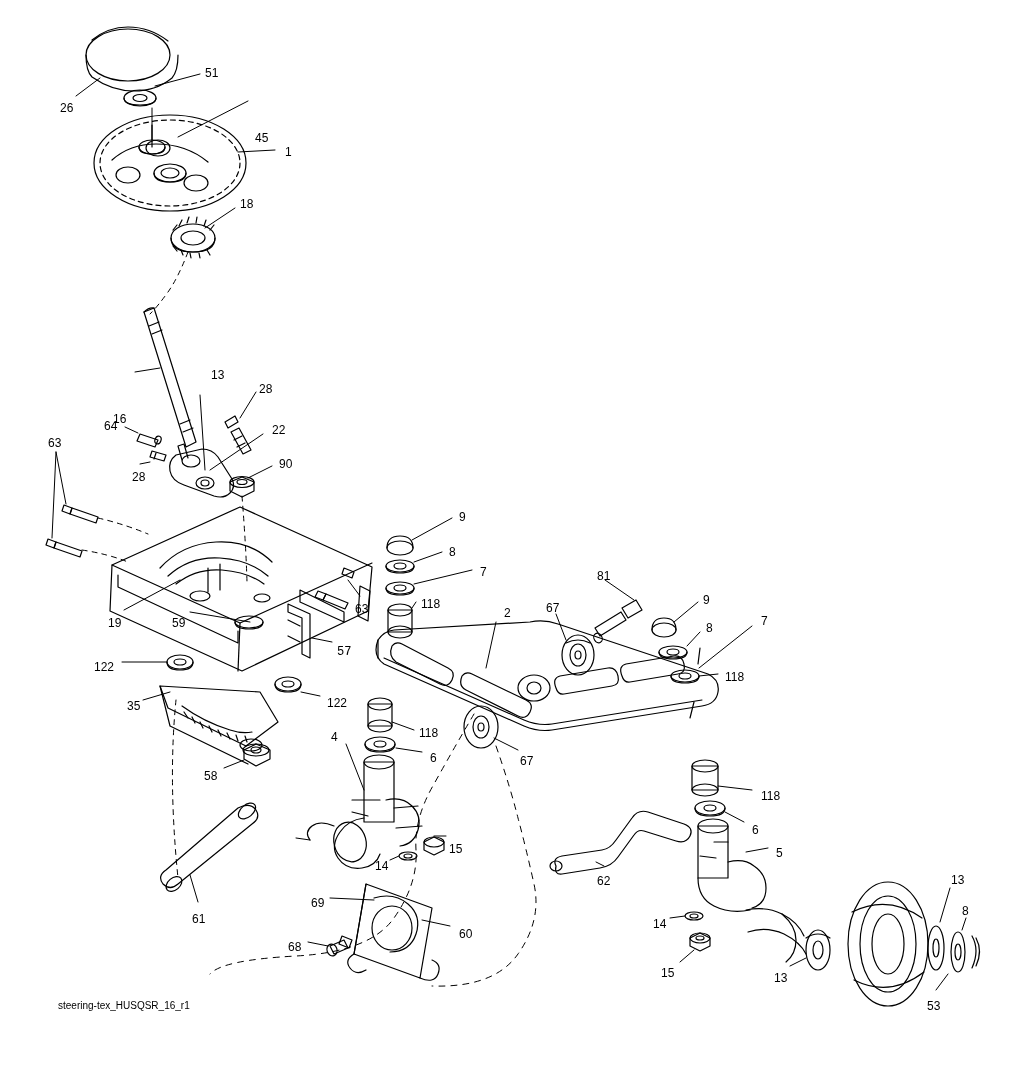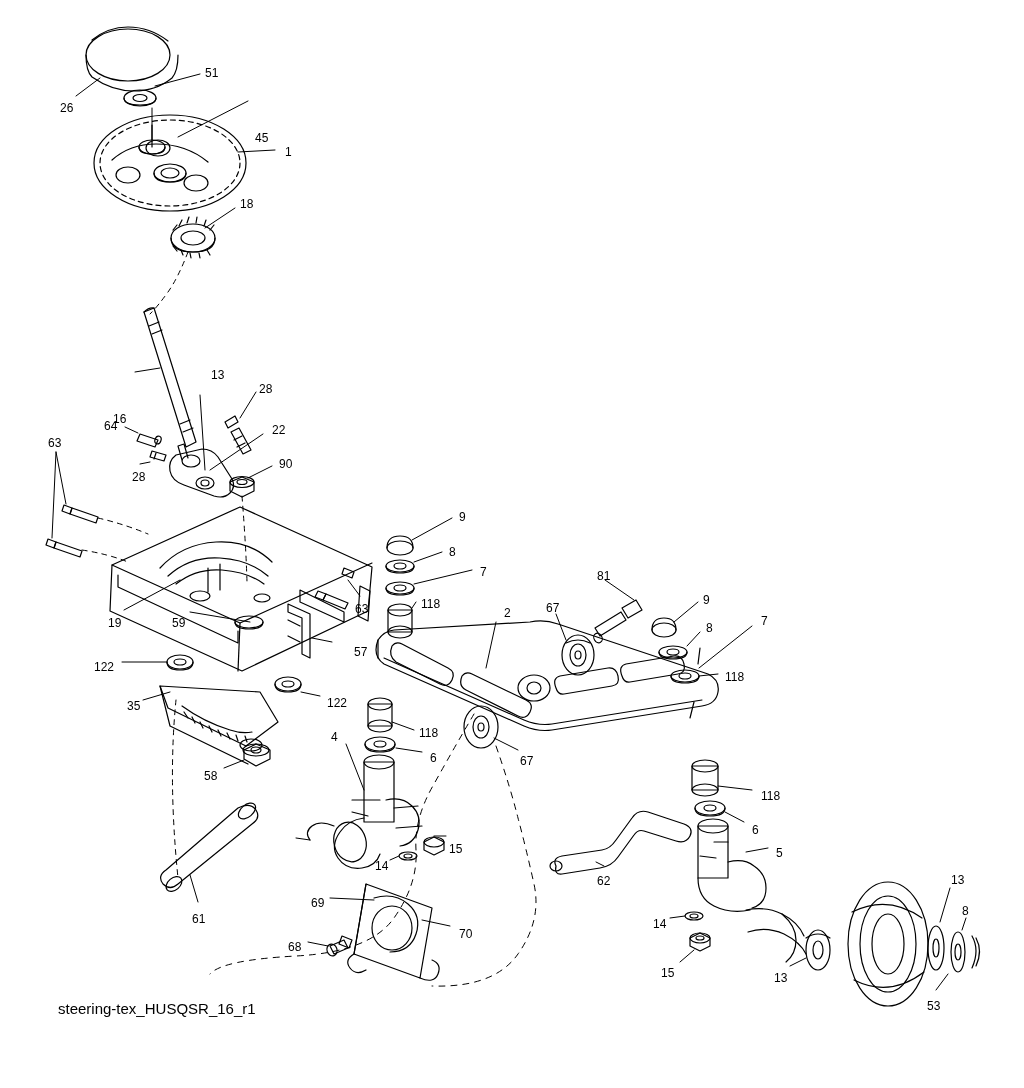"57" div.callout { font-family: none -> Liberation Mono, monospace; left: 354px -> 337px }
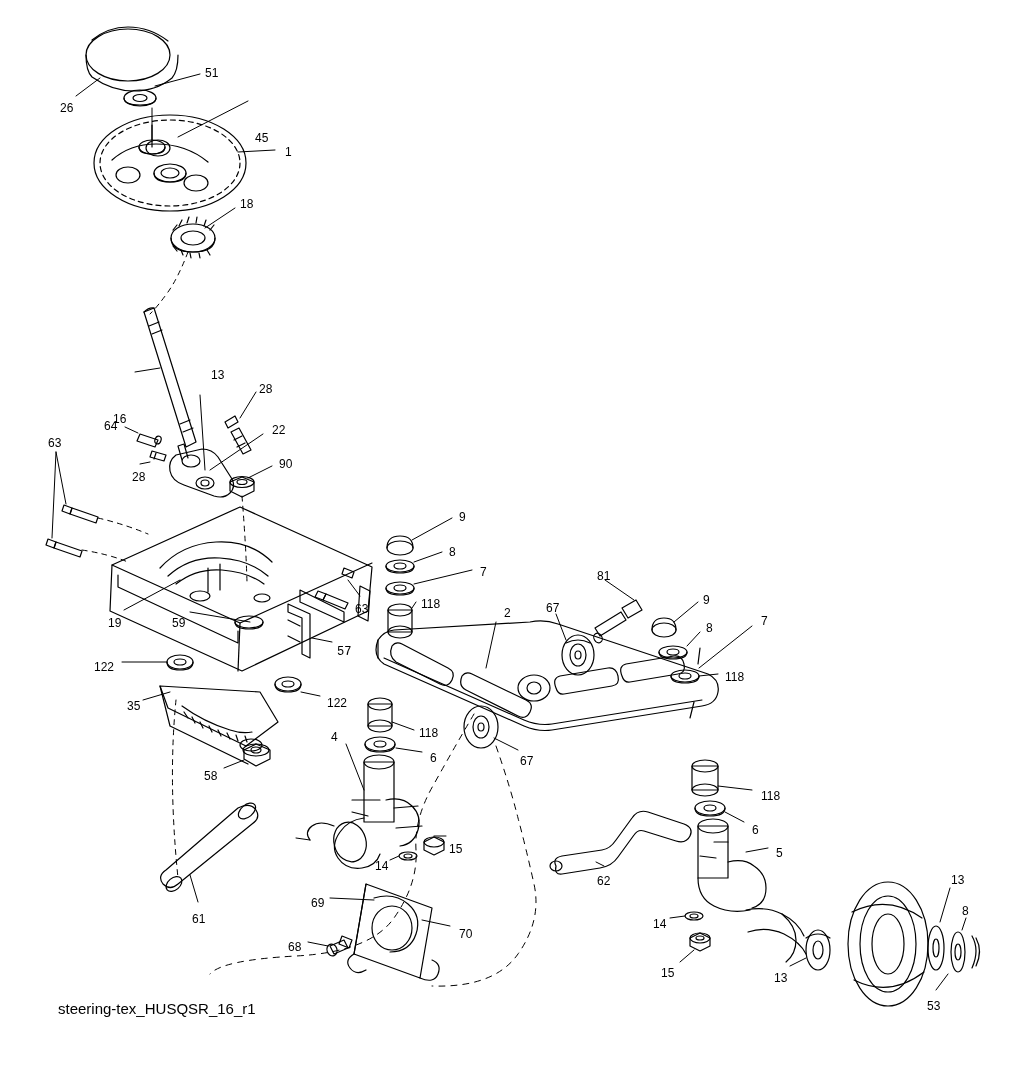"70" div.callout { text: 70 -> 60 }
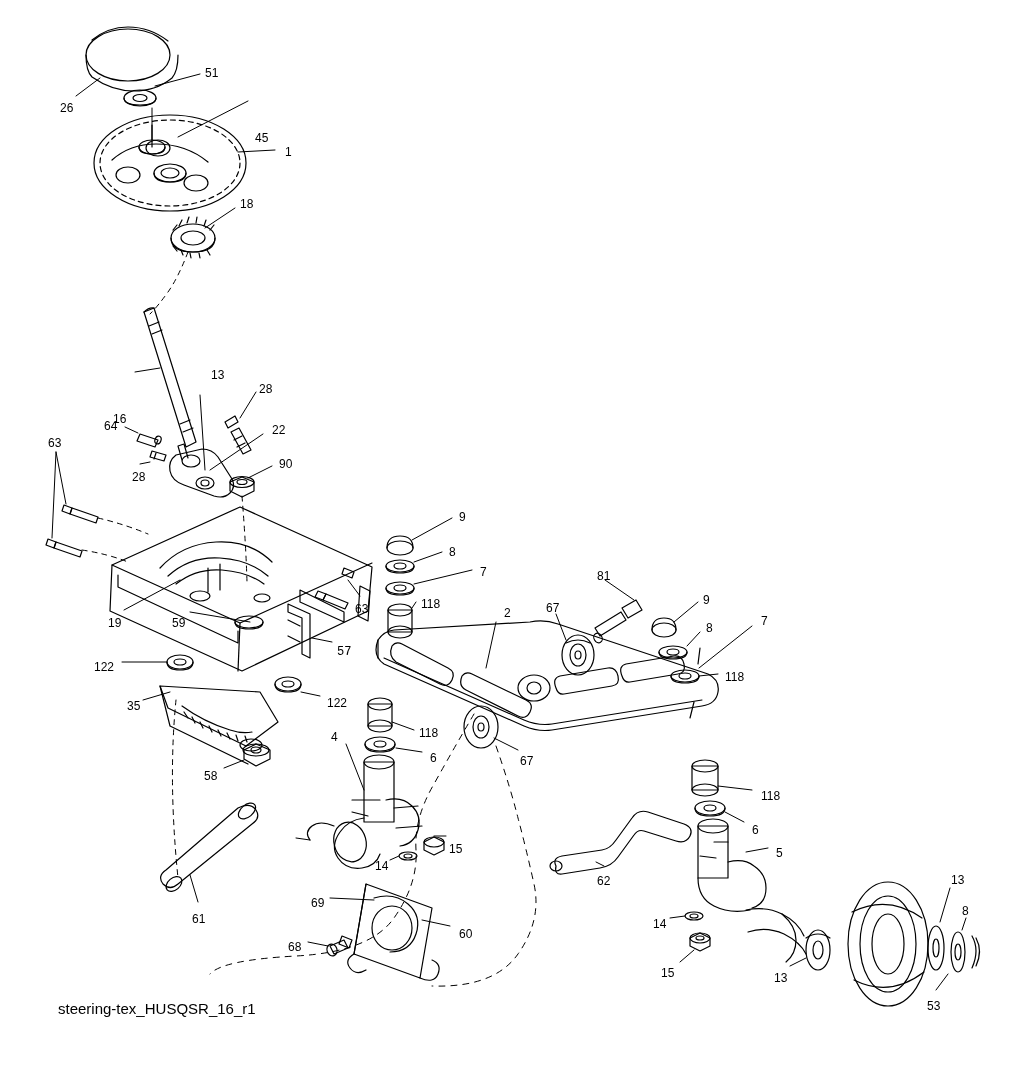"steering-tex_HUSQSR_16_r1" #caption { font-size: 15px -> 10px }
